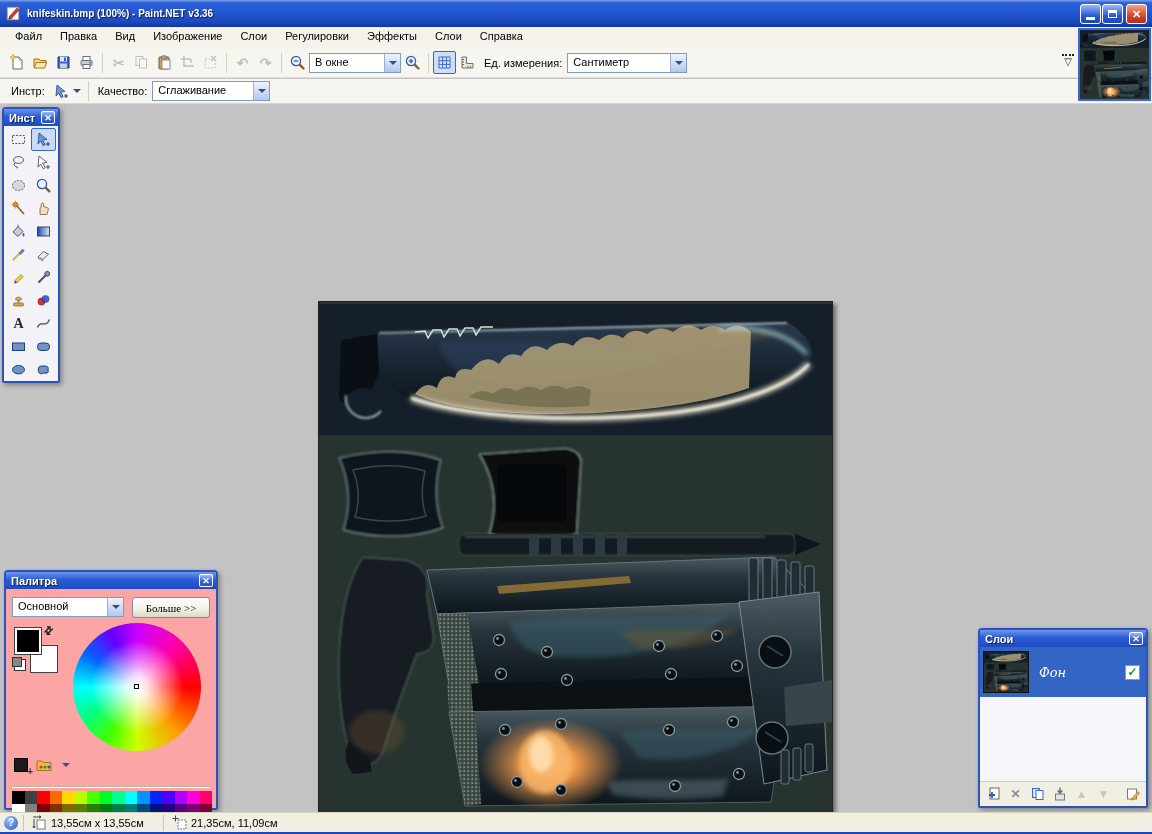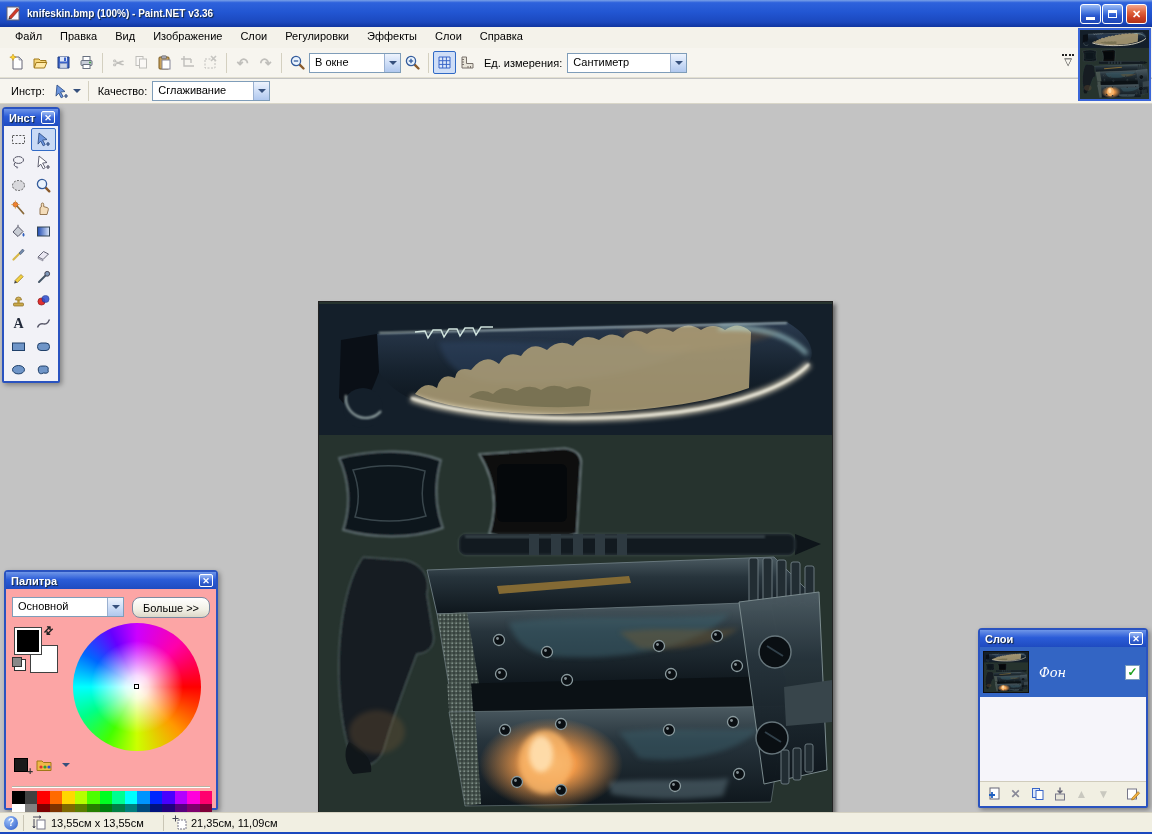"Больше >>" #pal-more { border-radius: 8px -> 3px; font-family: Liberation Sans, sans-serif -> Liberation Serif, serif }
